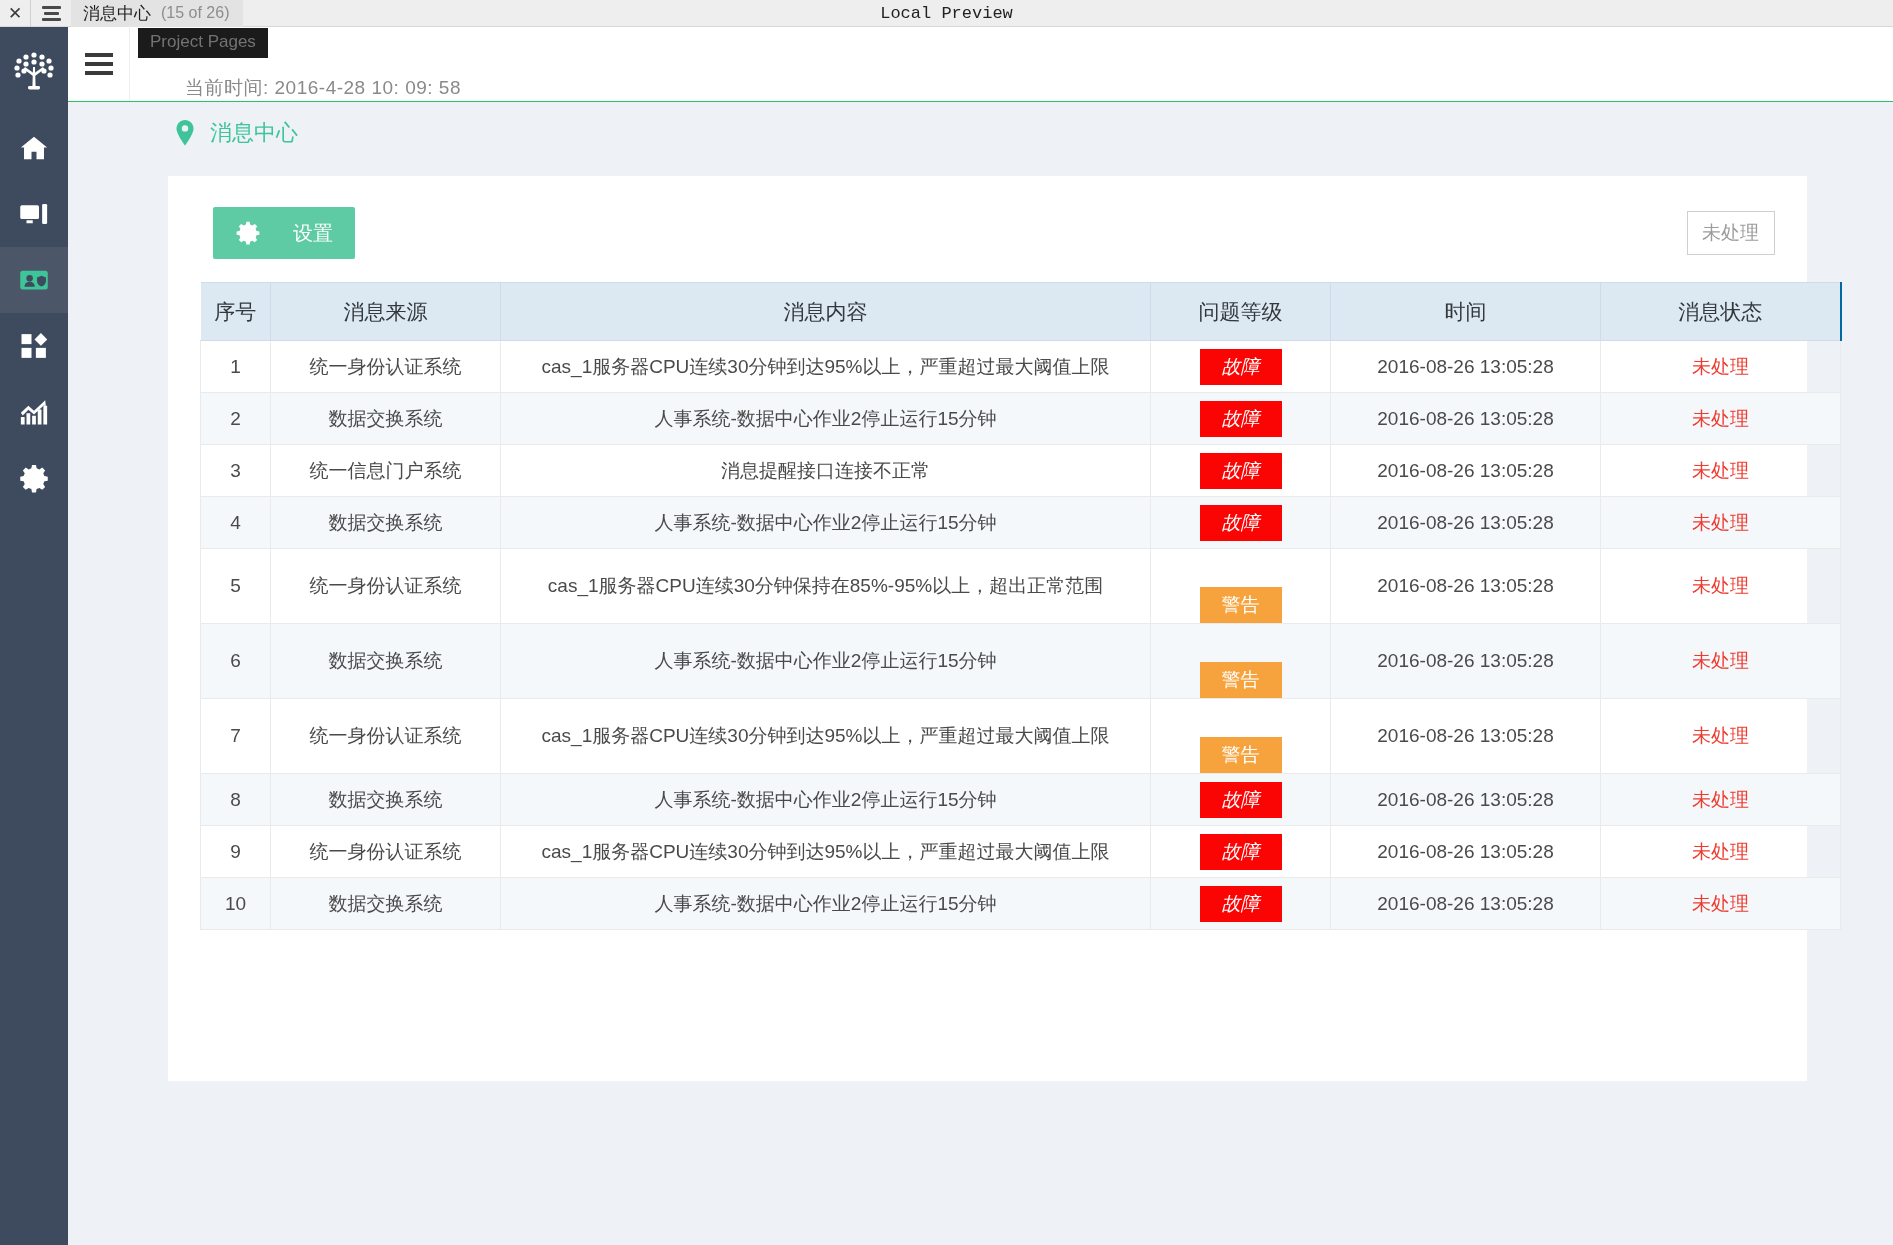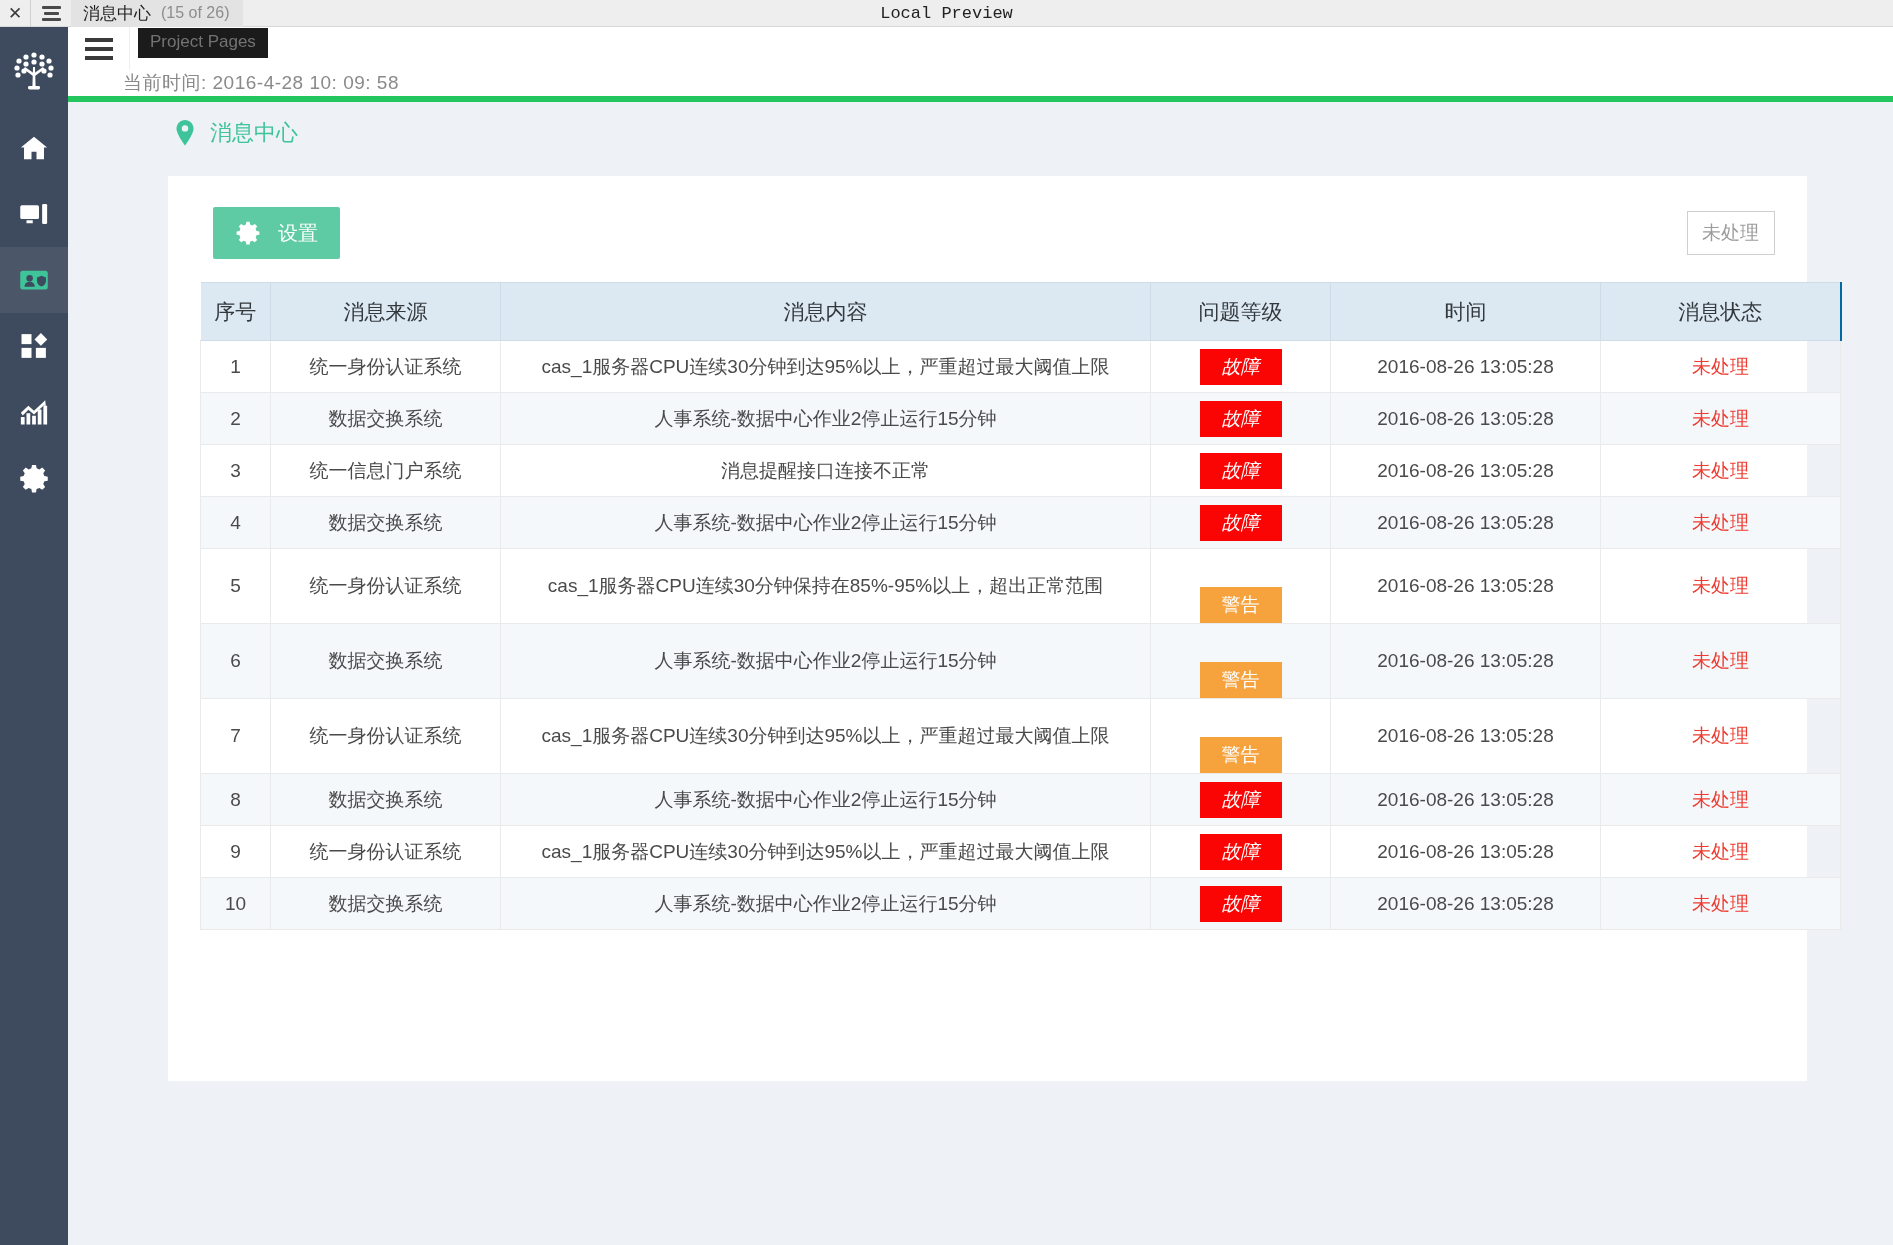"当前时间: 2016-4-28 10: 09: 58" .topbar { align-items: flex-start -> flex-end; border-bottom: 6px solid #22c55e -> 1px solid #22c55e; flex-direction: column -> none }
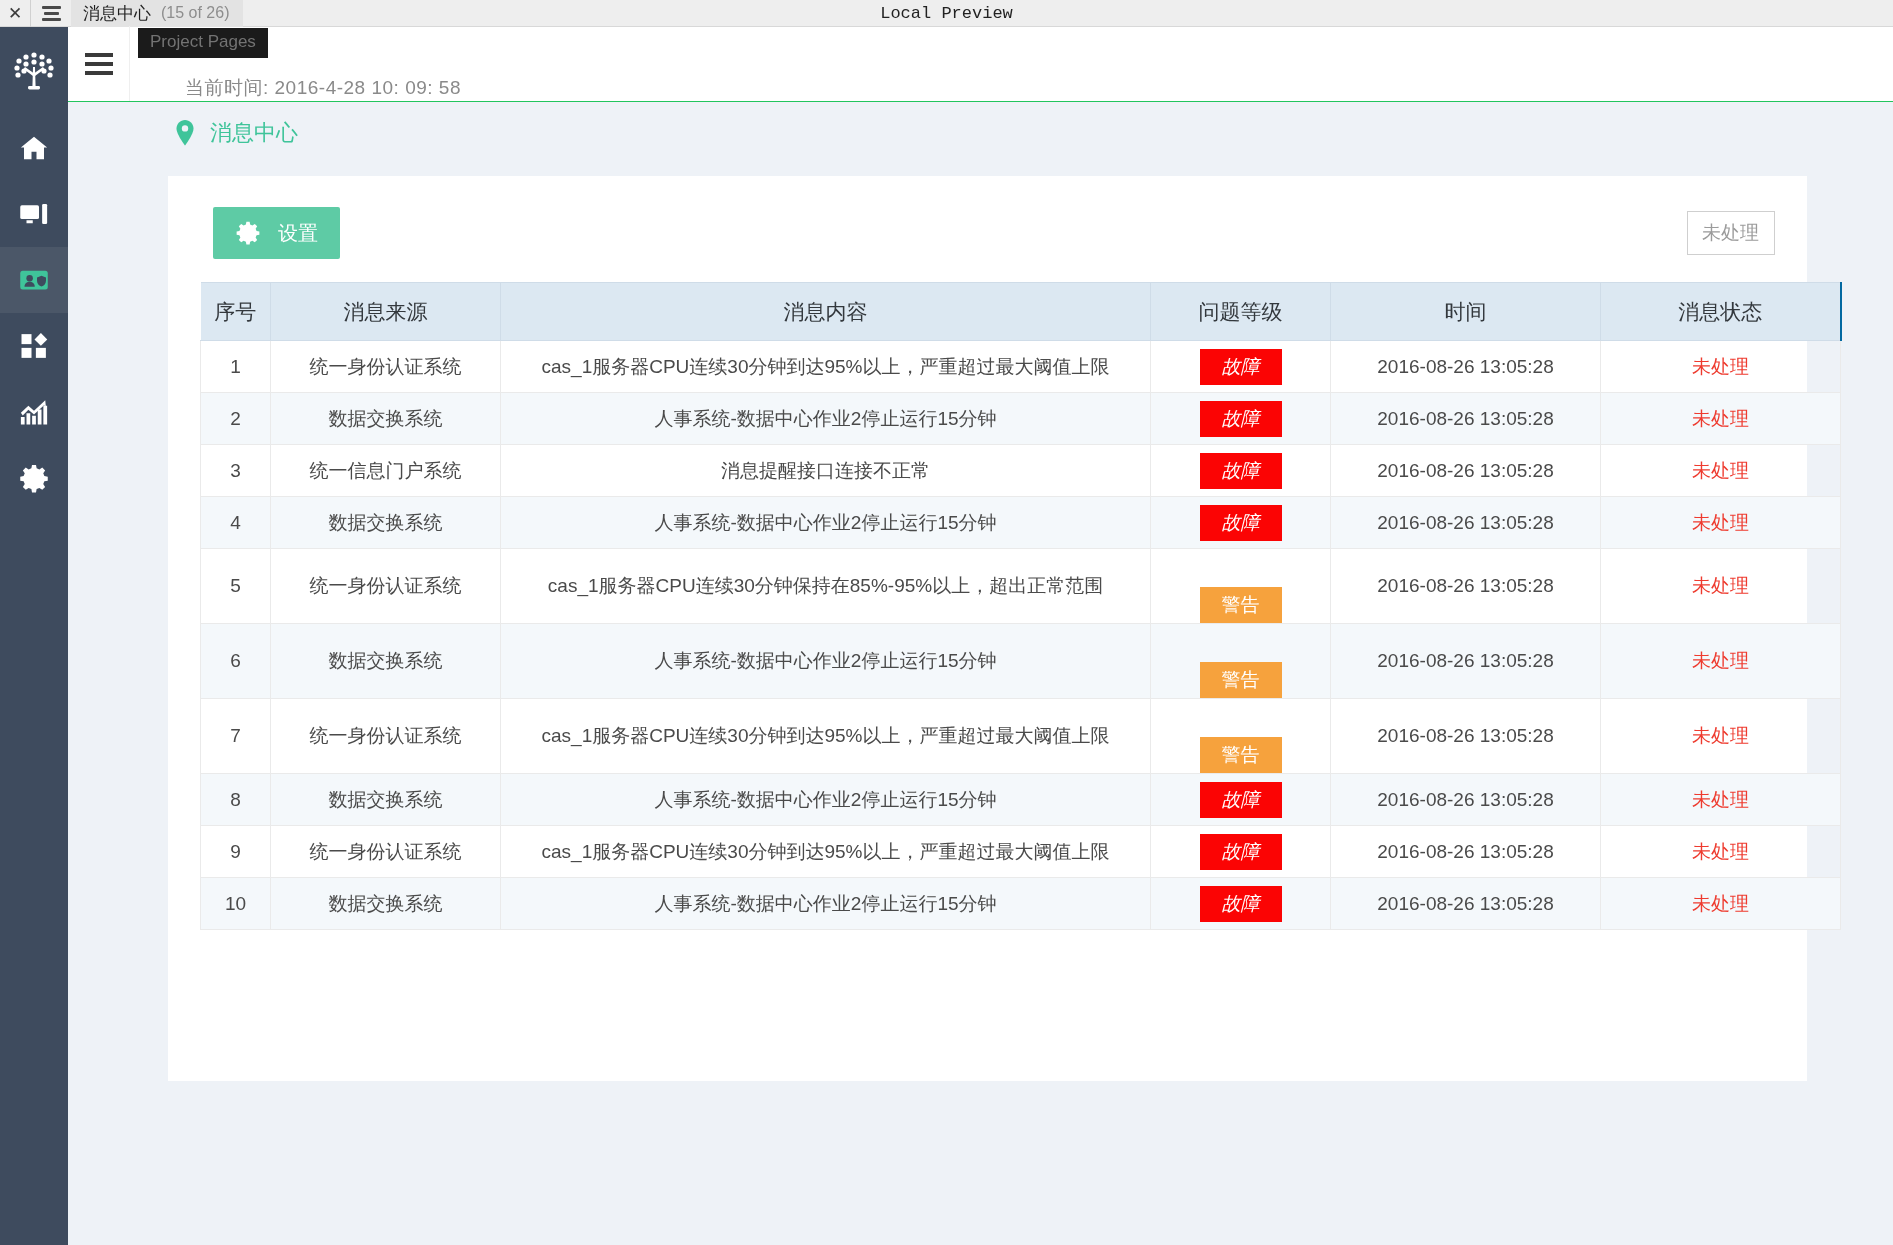"设置" .btn-setting { gap: 17px -> 32px }
